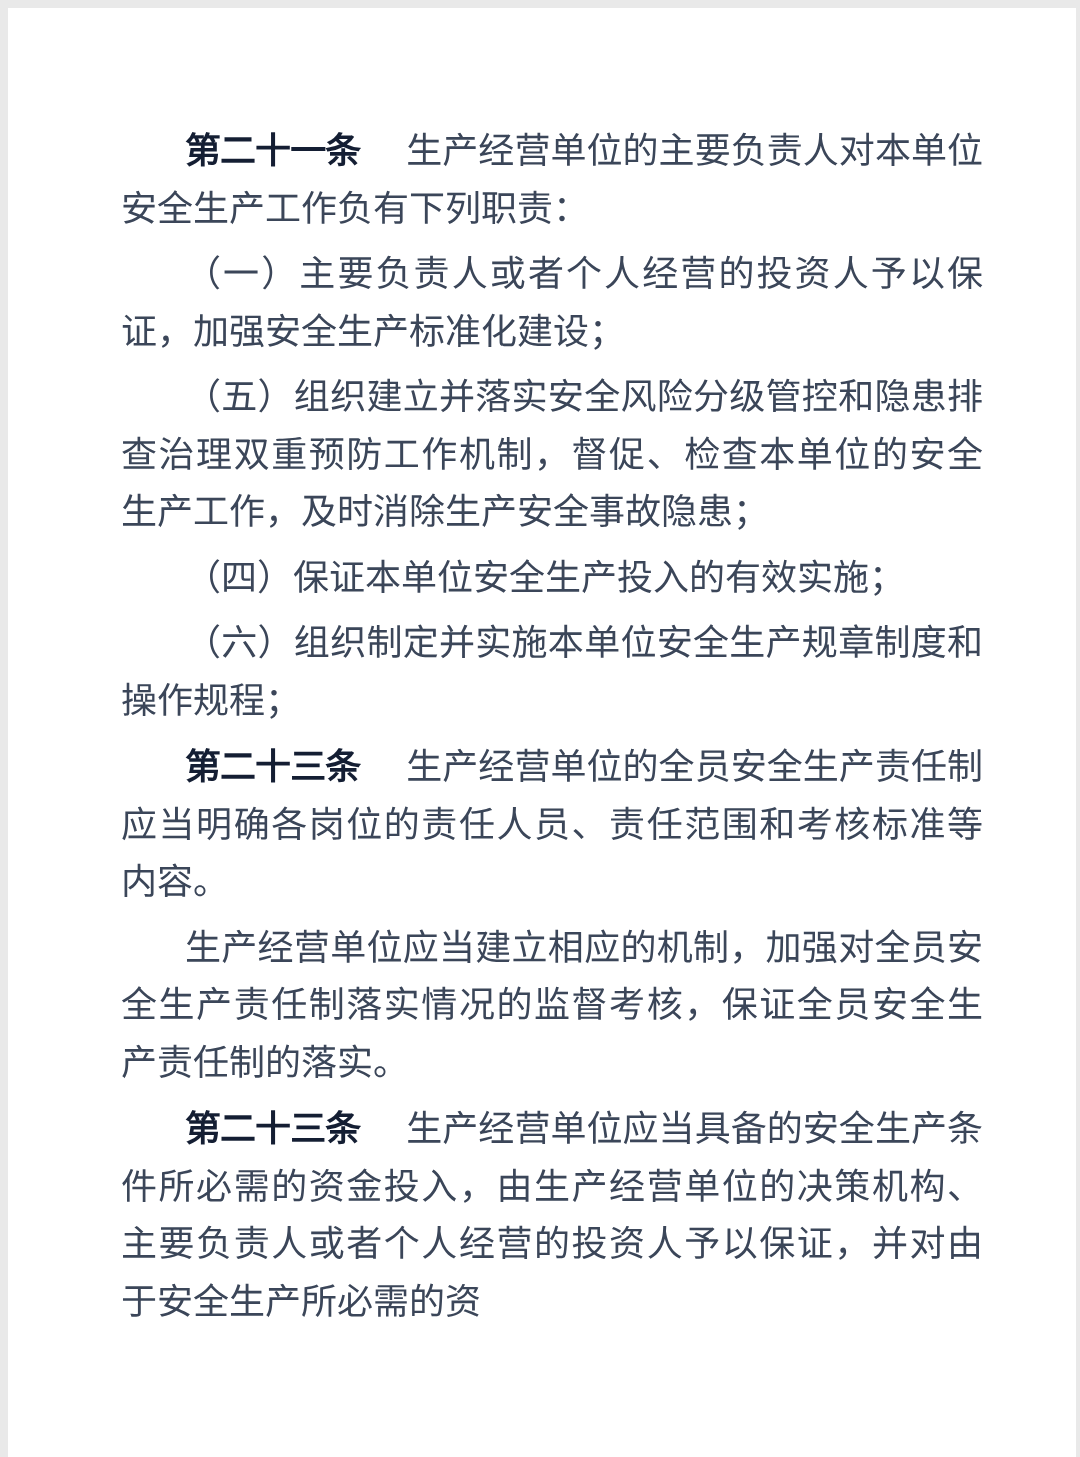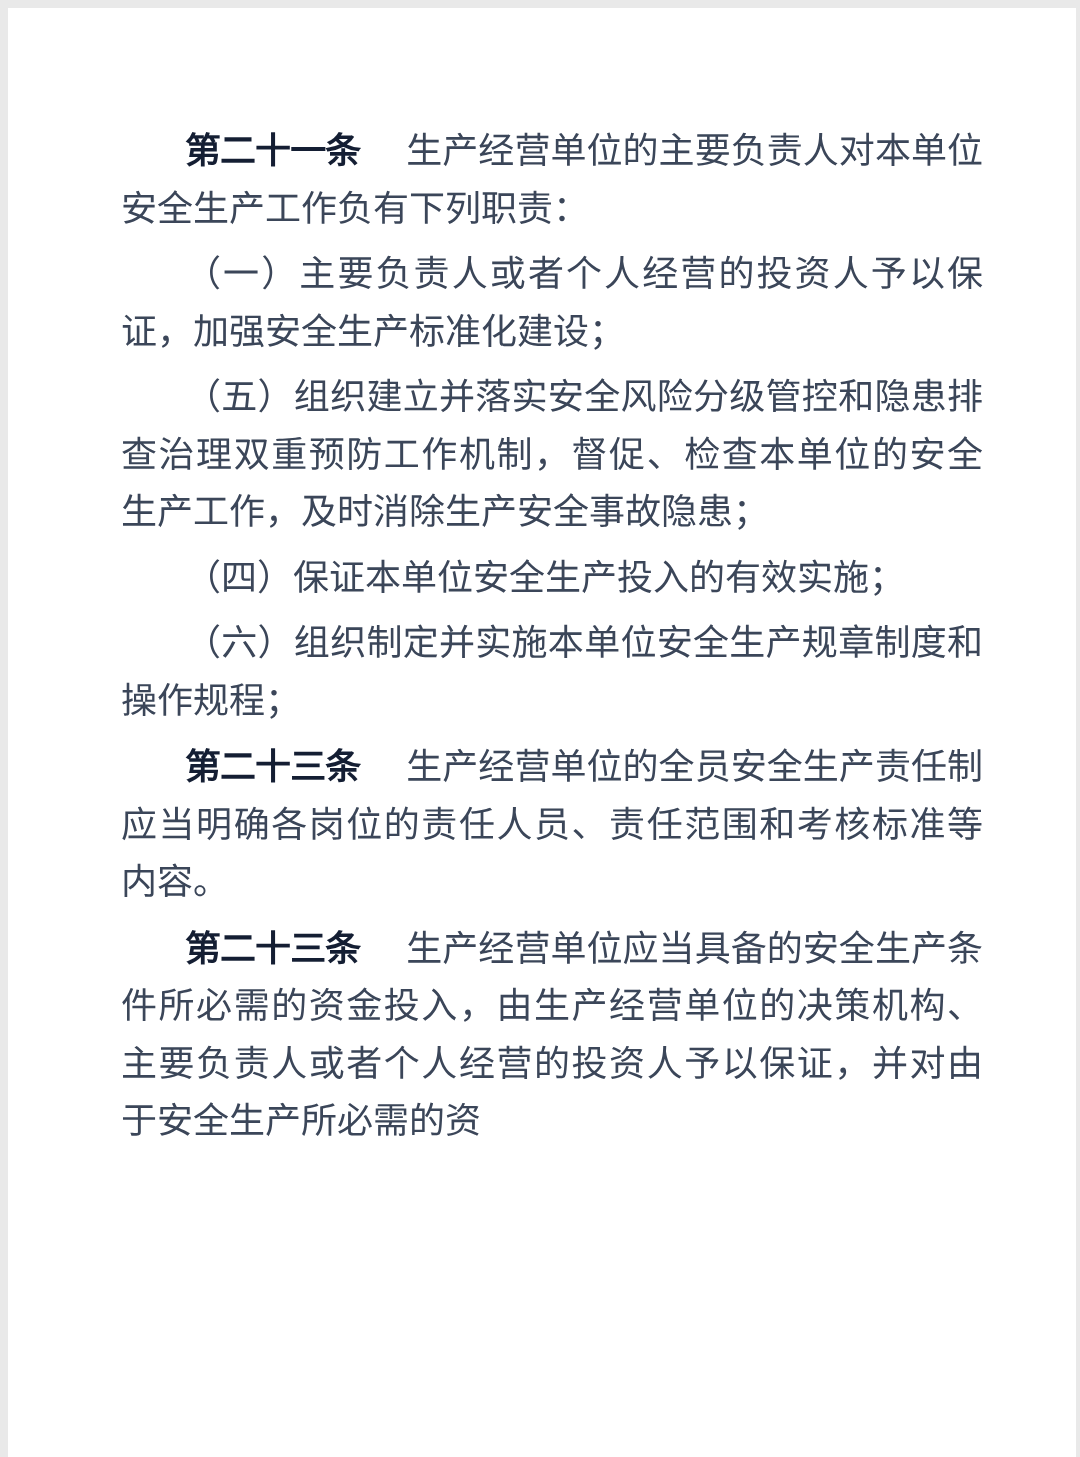"生产经营单位应当建立相应的机制，加强对全员安全生产责任制落实情况的监督考核，保证" p.para { html: none -> <p><span>生产经营单位应当建立相应的机制，加强对全员安全生产责任制落实情况的监督考核，保证全员安全生产责任制的落实。</span></p> }
